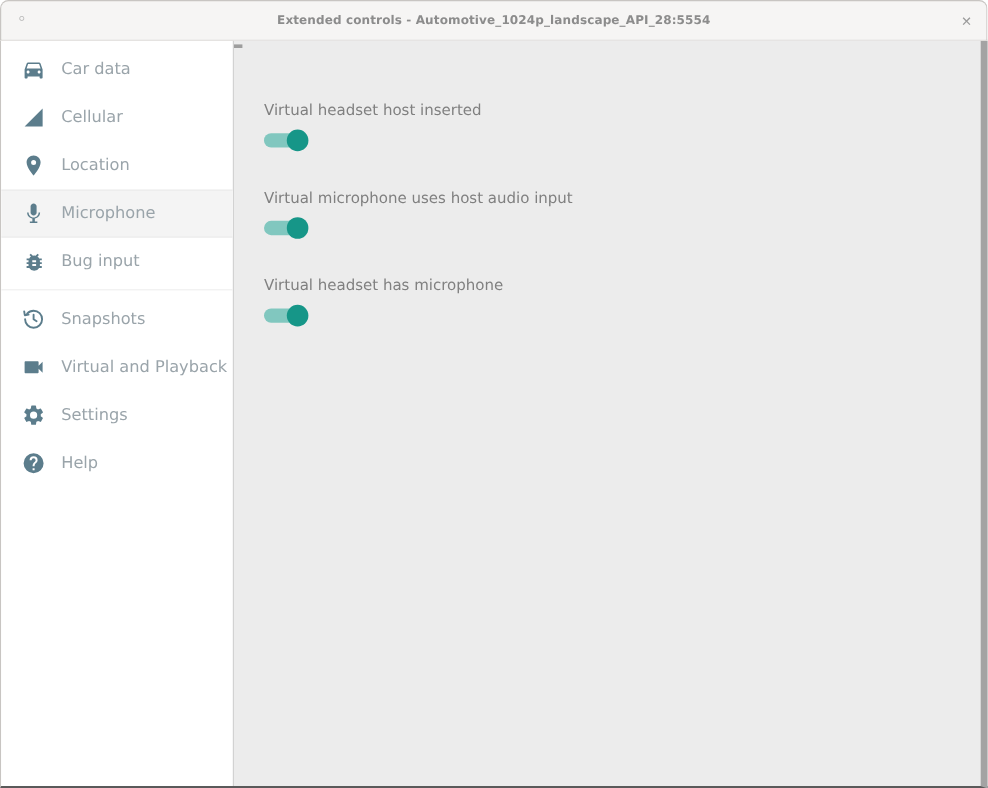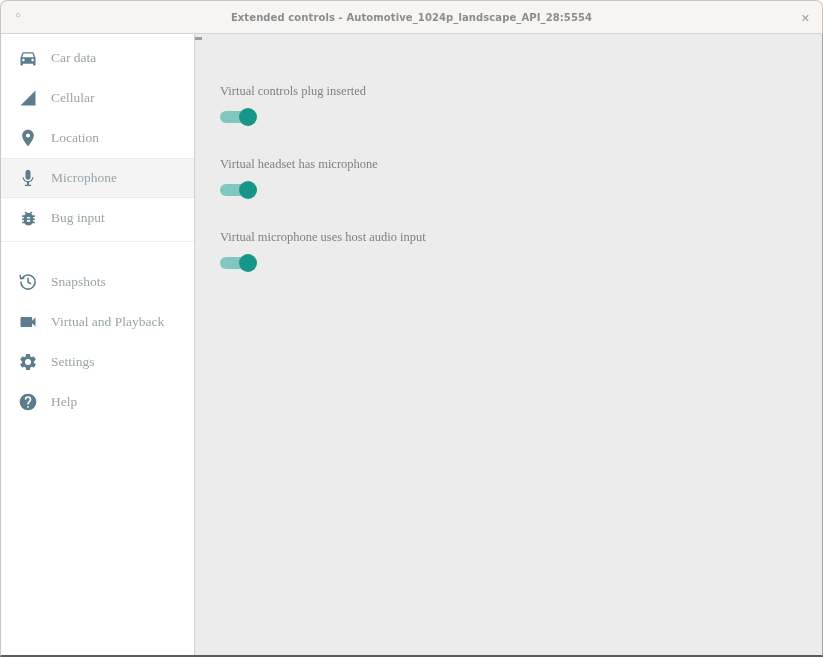"Car data" .body-split { border-right: 1px solid #a3a3a3 -> 6px solid #a3a3a3; font-family: Liberation Serif, serif -> none }
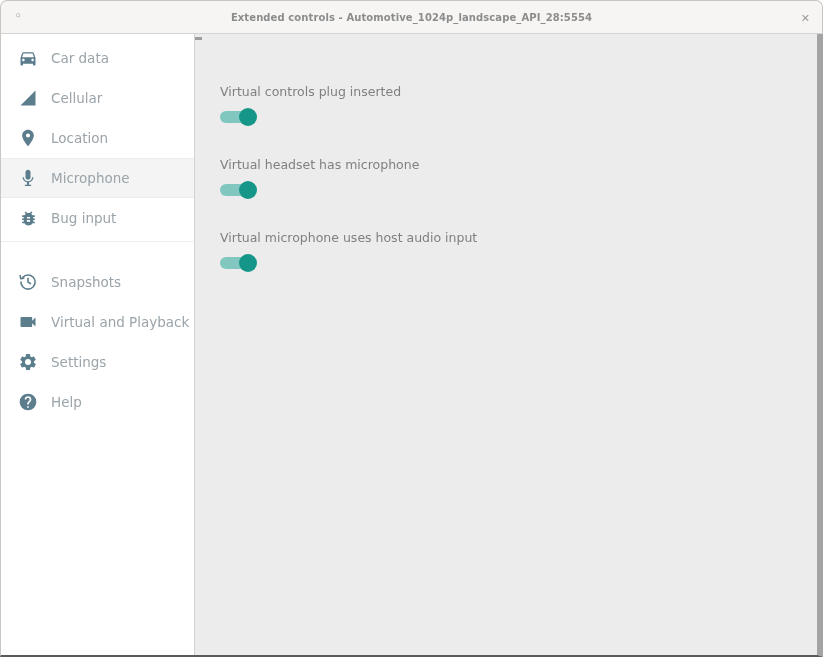"Virtual controls plug inserted" div.setting-label { text: controls plug -> headset host }
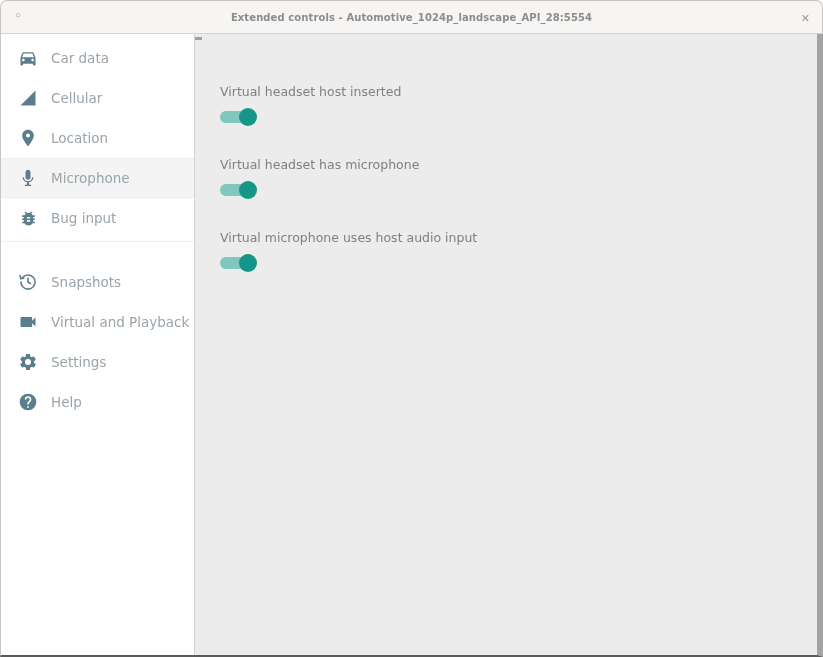"Virtual headset has microphone" div.setting-row { order: before "Virtual microphone uses host audio" -> after "Virtual microphone uses host audio" }
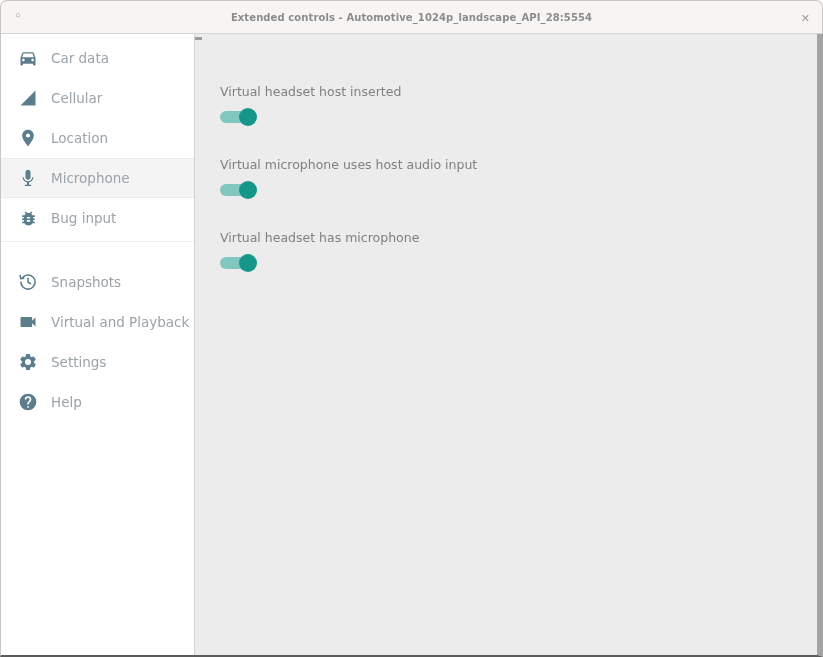"Snapshots" .side-group + .side-group { padding-top: 20px -> 4px }
